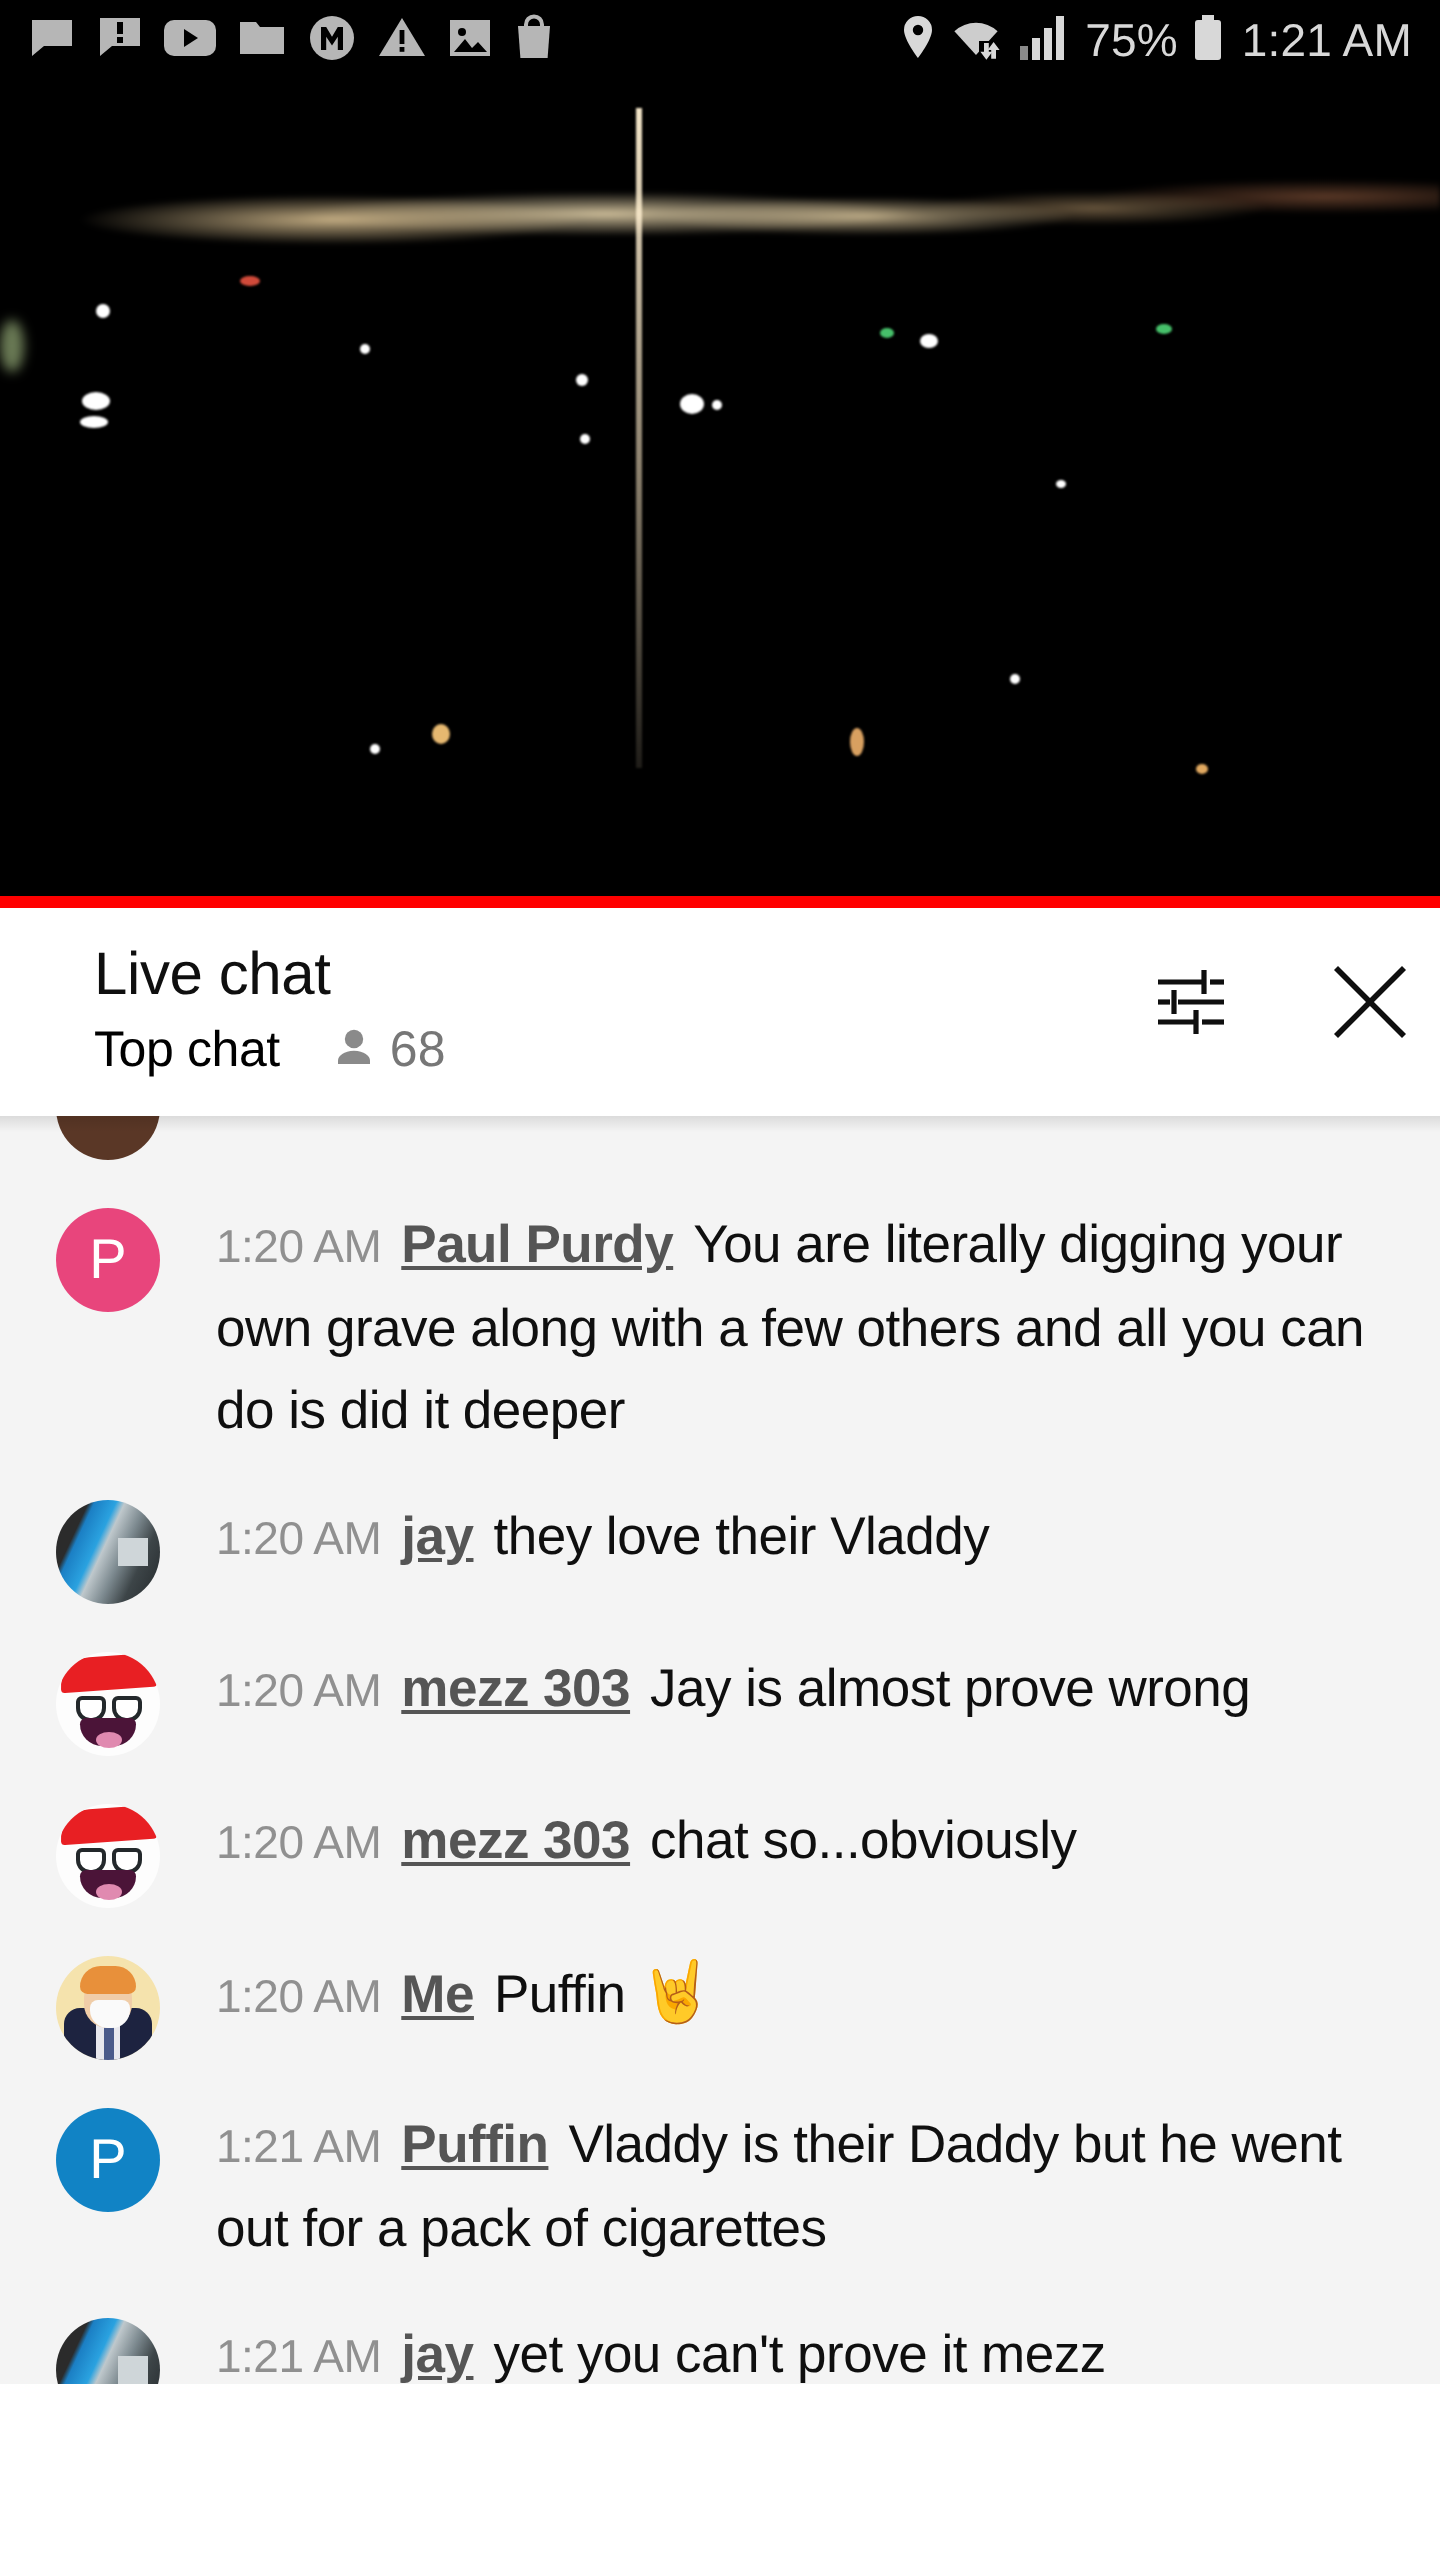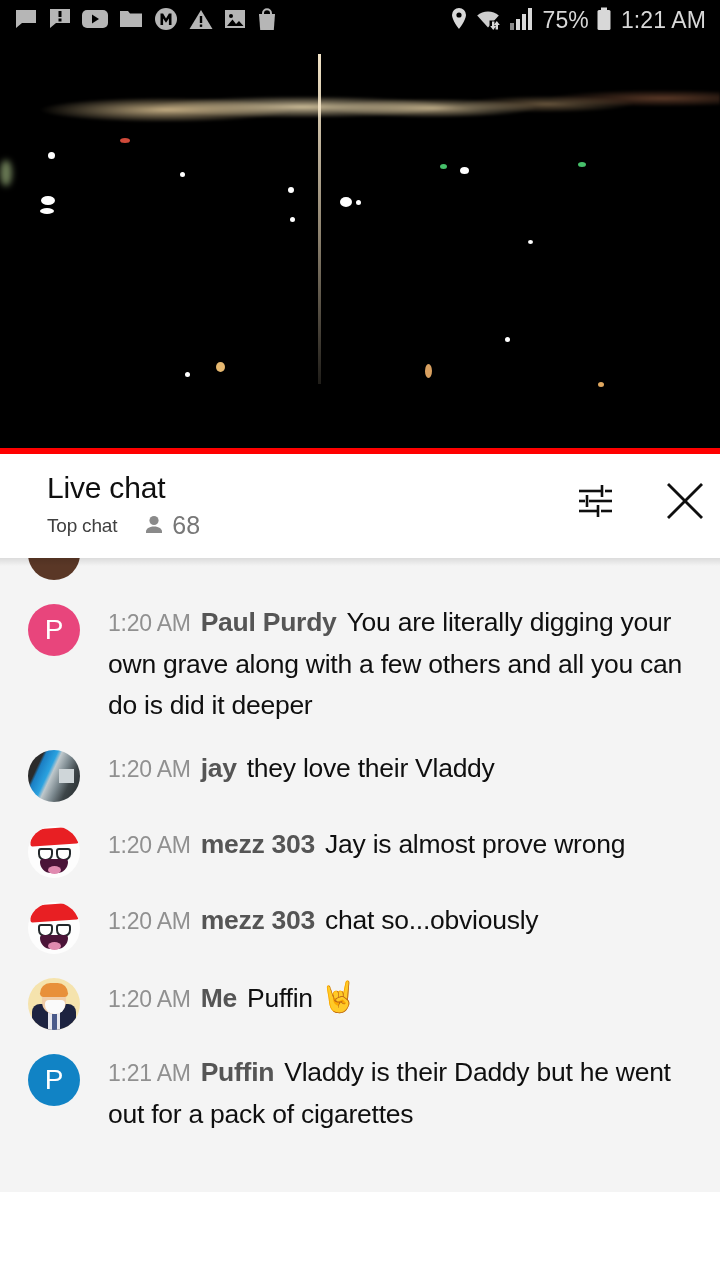"Top chat" .ch-subtext { color: #404040 -> #000000; font-size: 19px -> 25px }
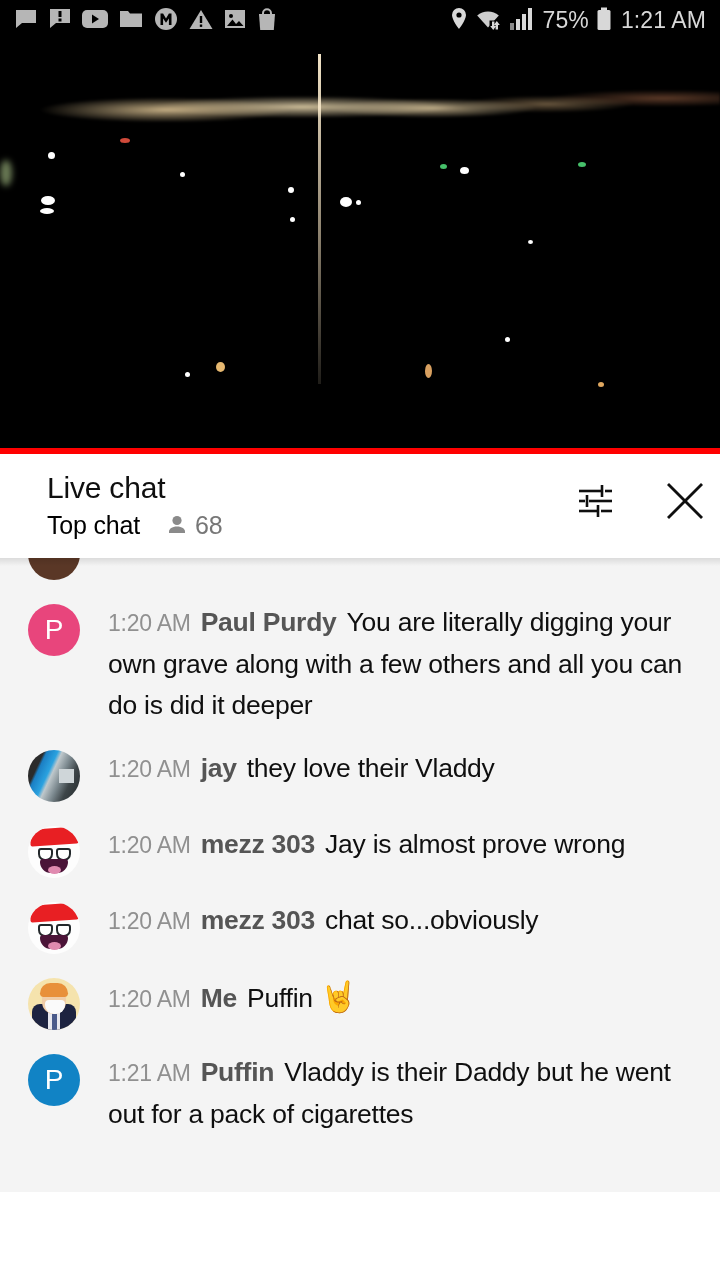"Paul Purdy" .m-author { text-decoration: none -> underline }
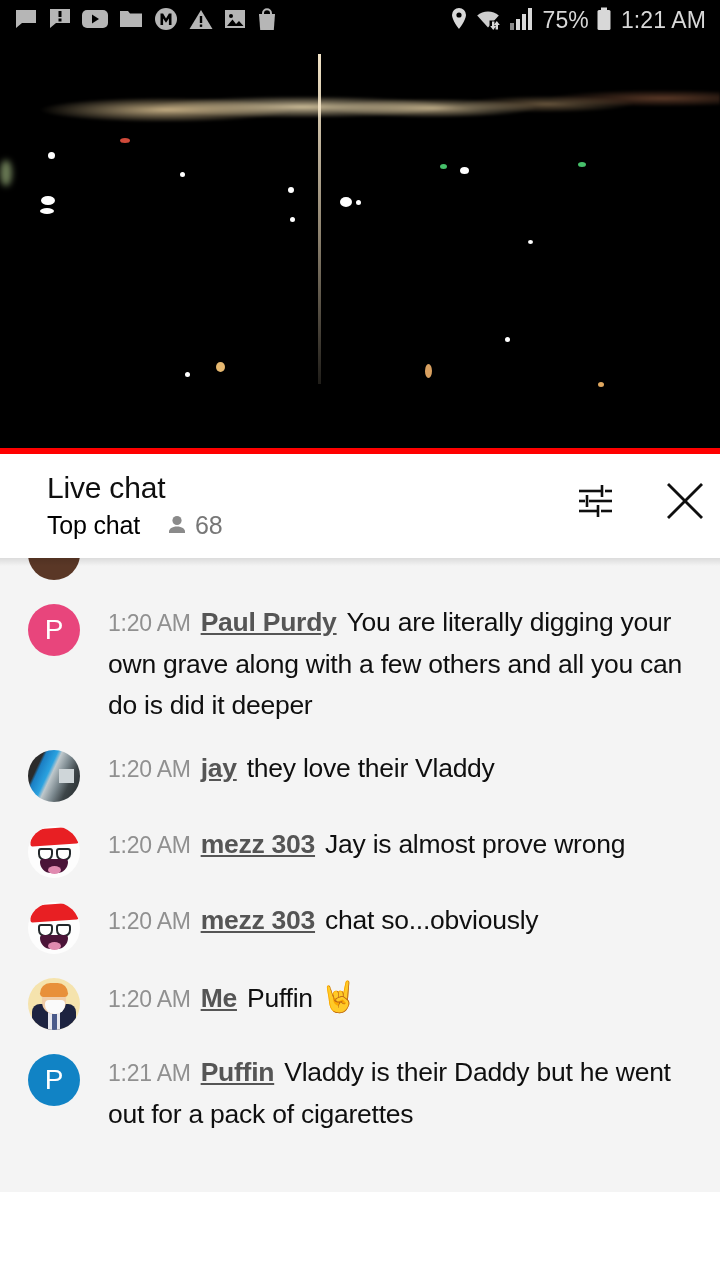"1:21 AM jay yet you" div.msg { html: none -> <div> <div></div> <div> <span>1:21 AM</span><span>jay</span><span>yet you can't prove it mezz</span> </div> </div> }
